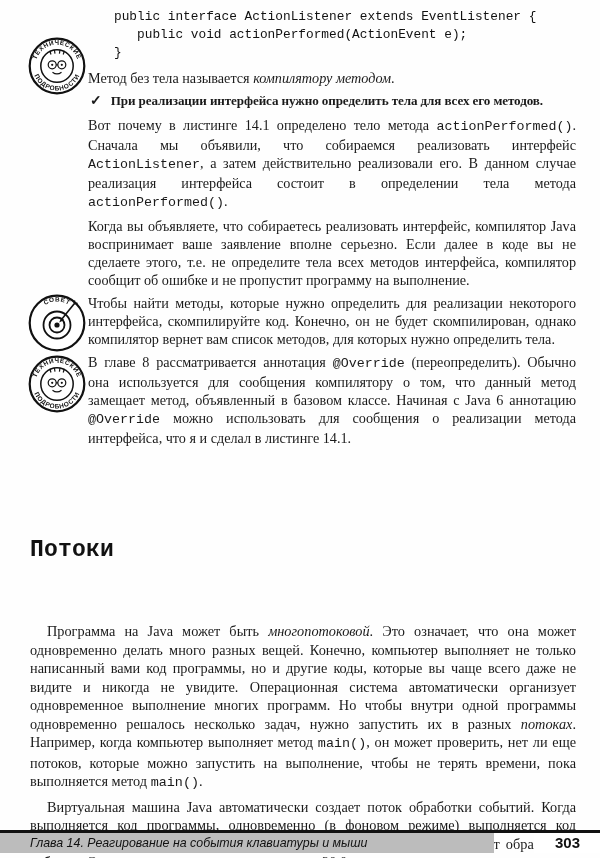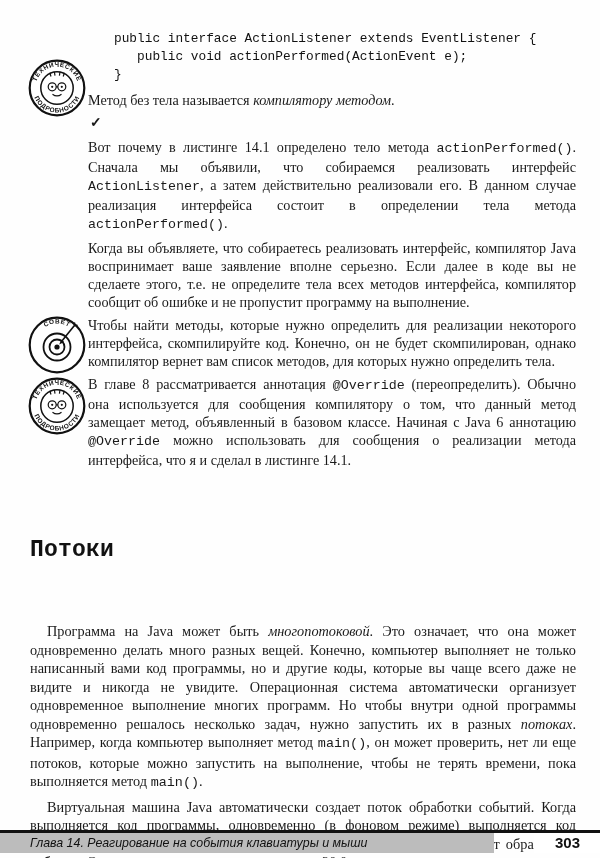"public interface ActionListener extends" .top-section { margin-top: 22px -> none }
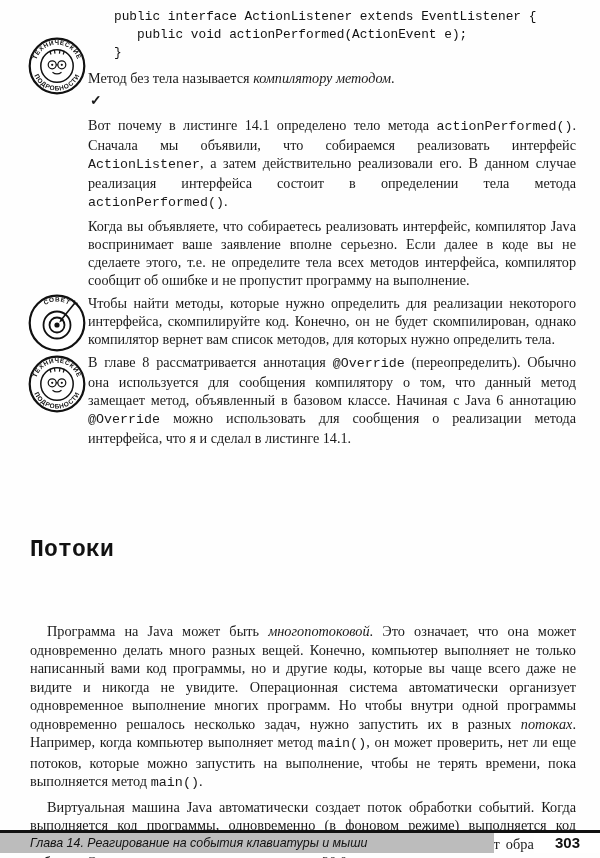"При реализации интерфейса нужно" span.check-text { html: none -> <span><span>При реализации интерфейса нужно определить тела для всех его методов.</span></span> }
